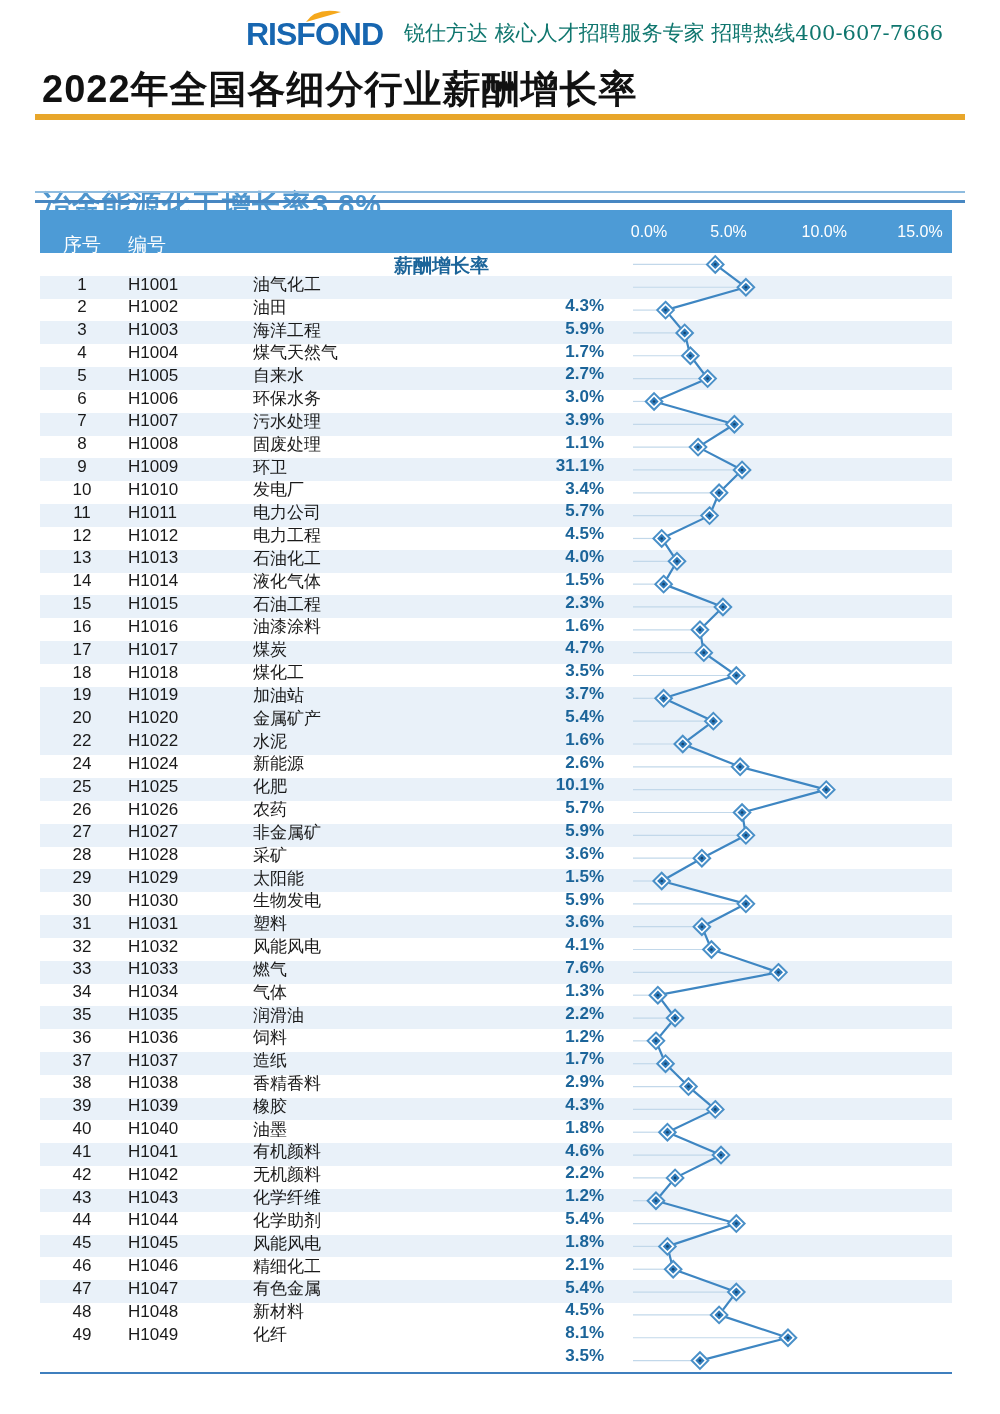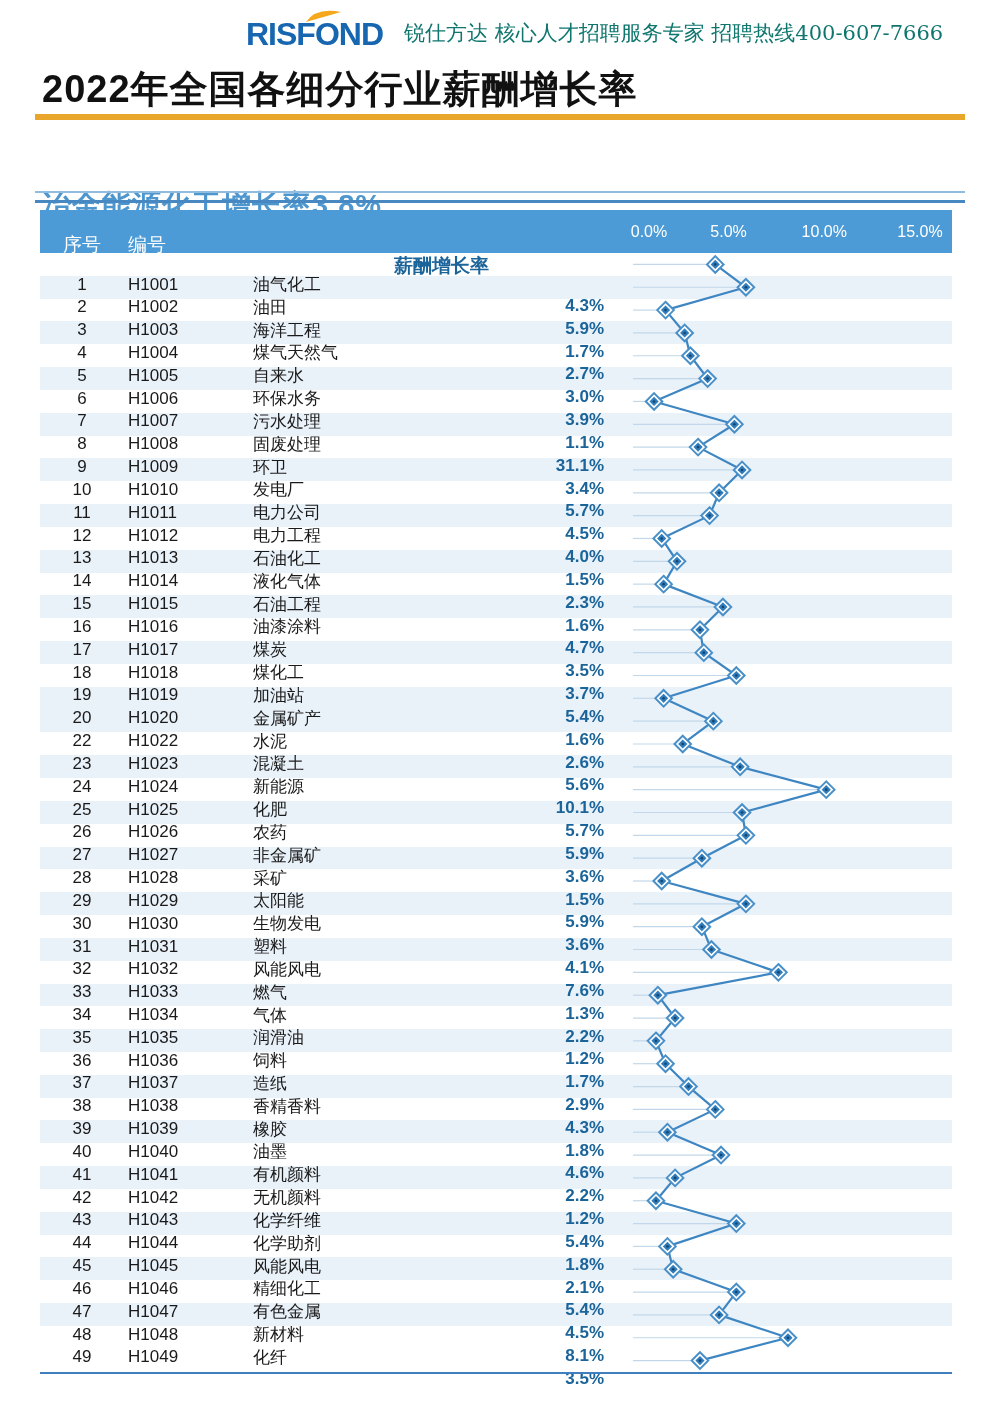"23" div.trow { html: <div> <div>23</div> <div>H1023</div> <div>混凝土</div> <div>5.6%</div> <div></div> </div> -> none }
